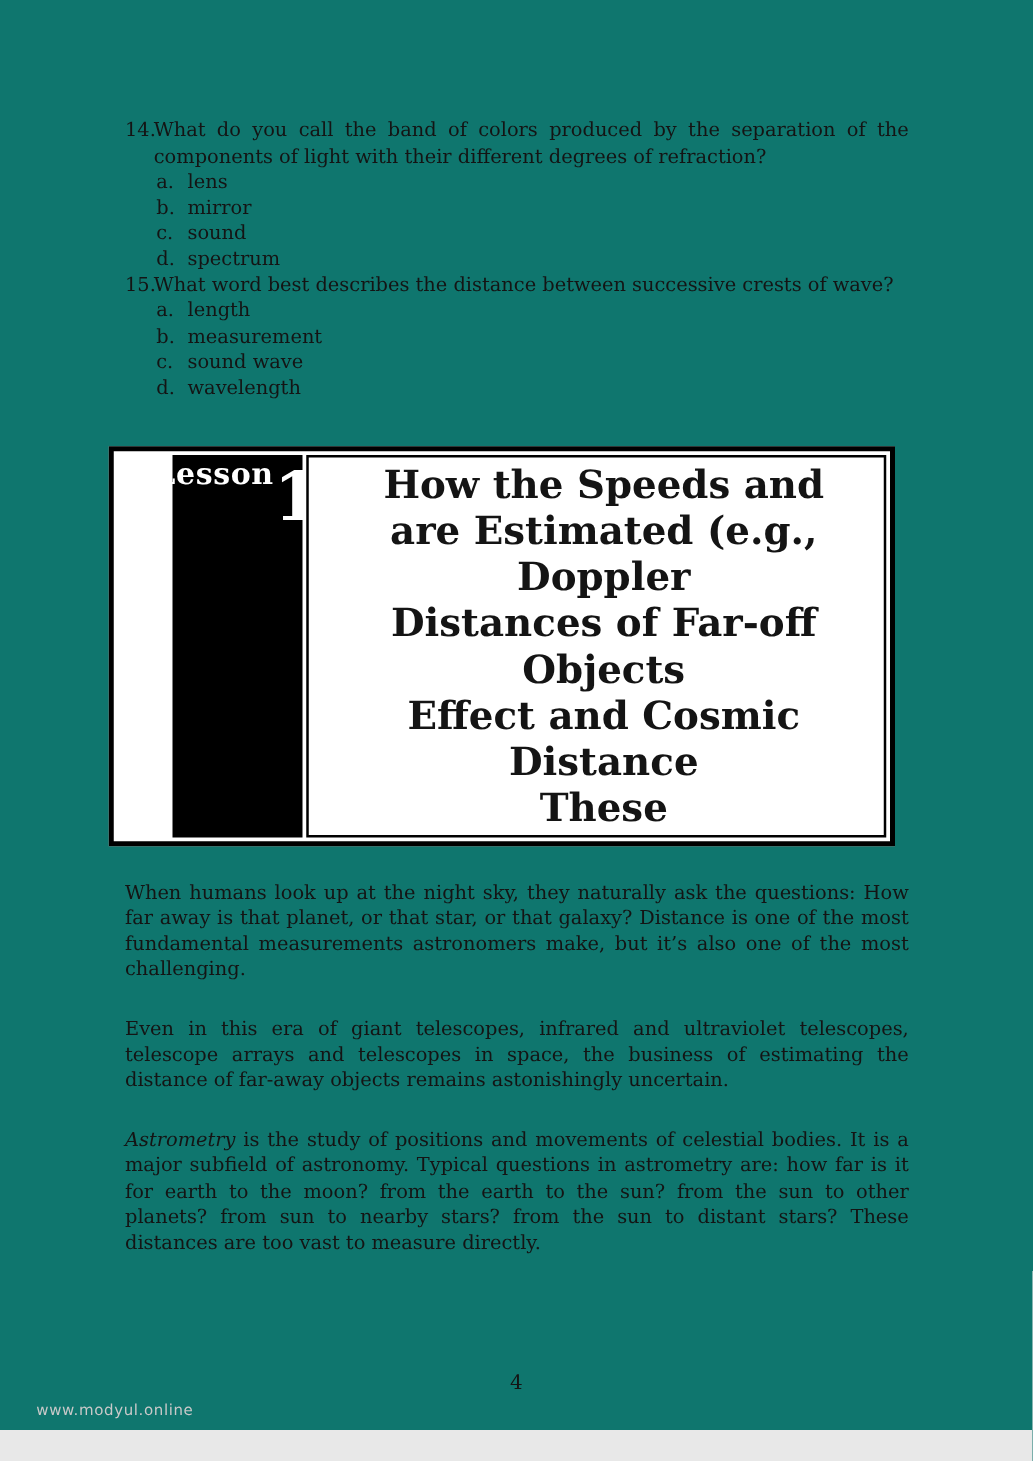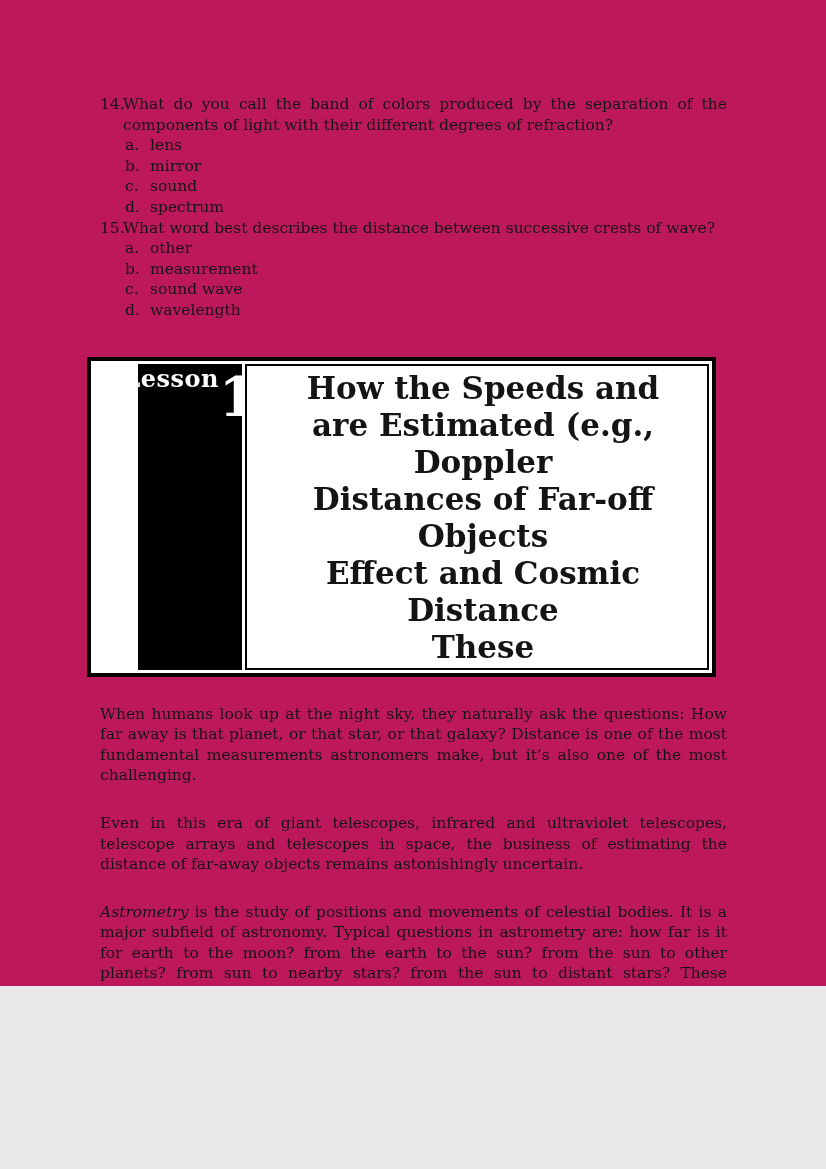"14." .page { background: #be185d -> #0f766e; height: 986px -> 1144px }
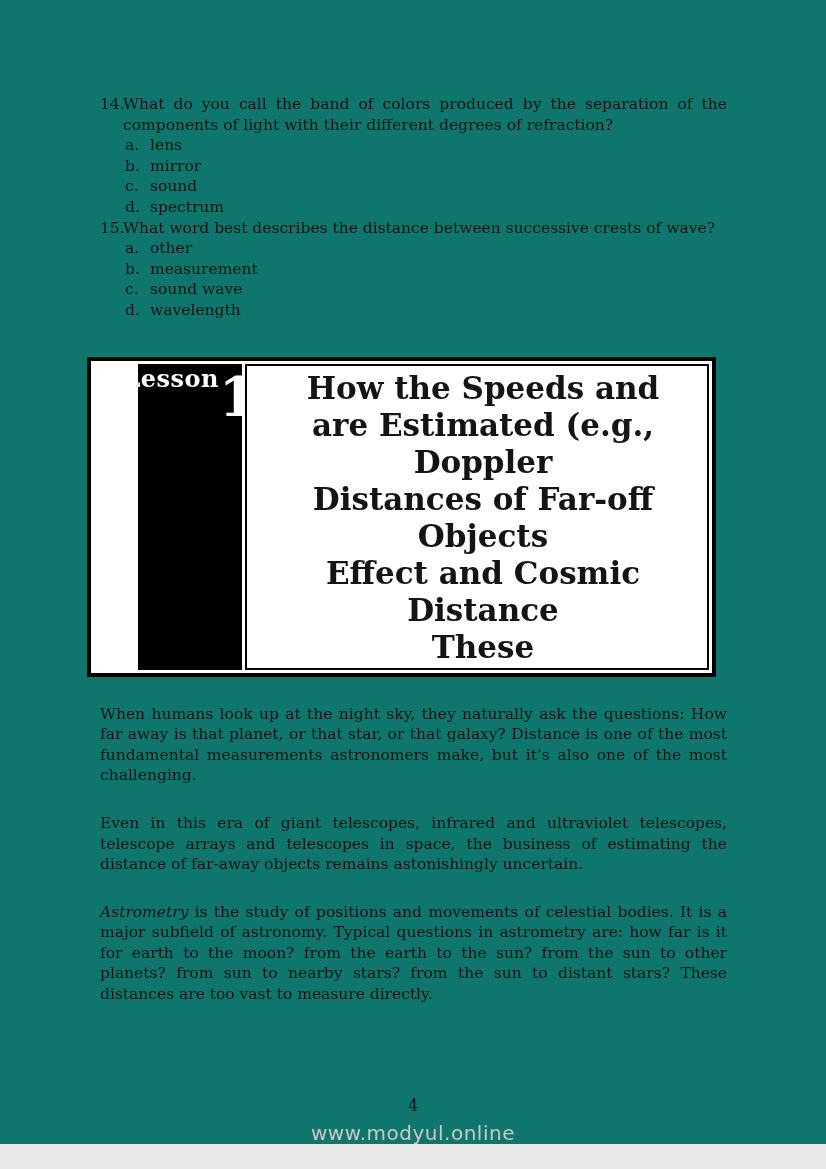"other" span.olabel { text: other -> length }
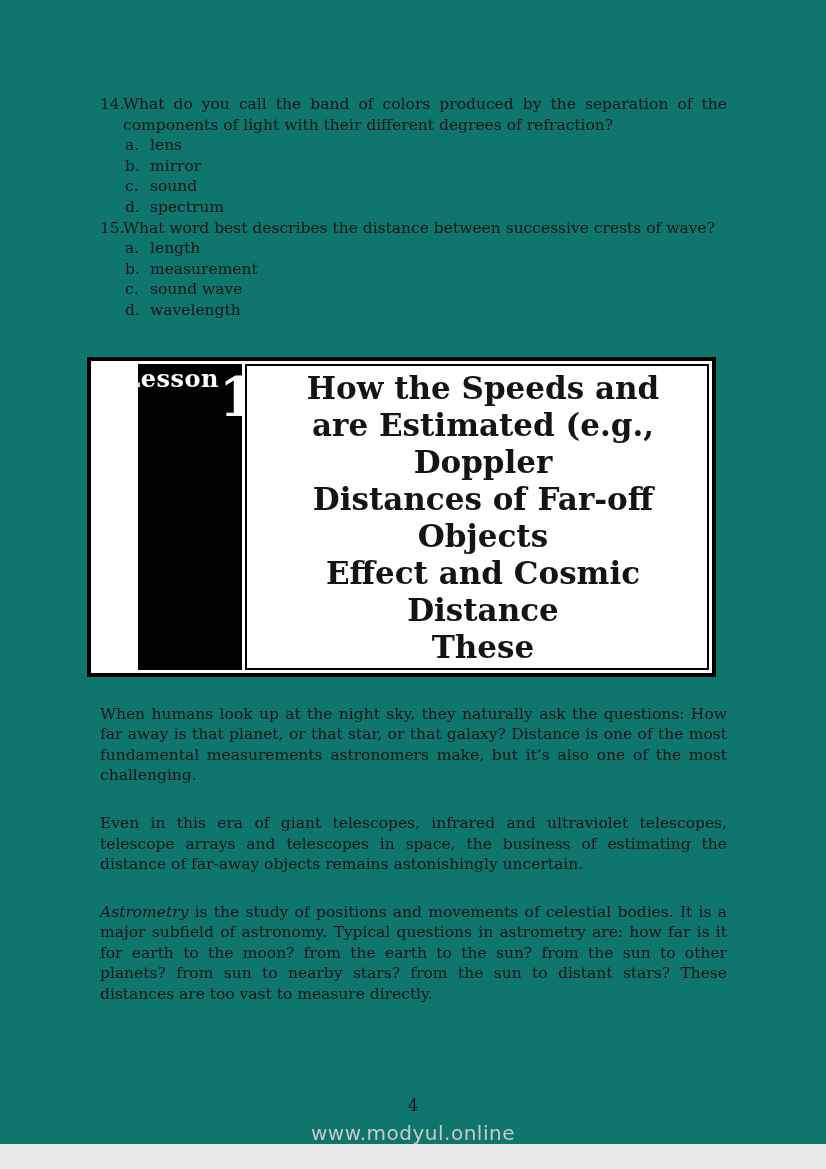"www.modyul.online" .watermark { font-size: 20px -> 12px; padding-left: none -> 29px; text-align: center -> left }
